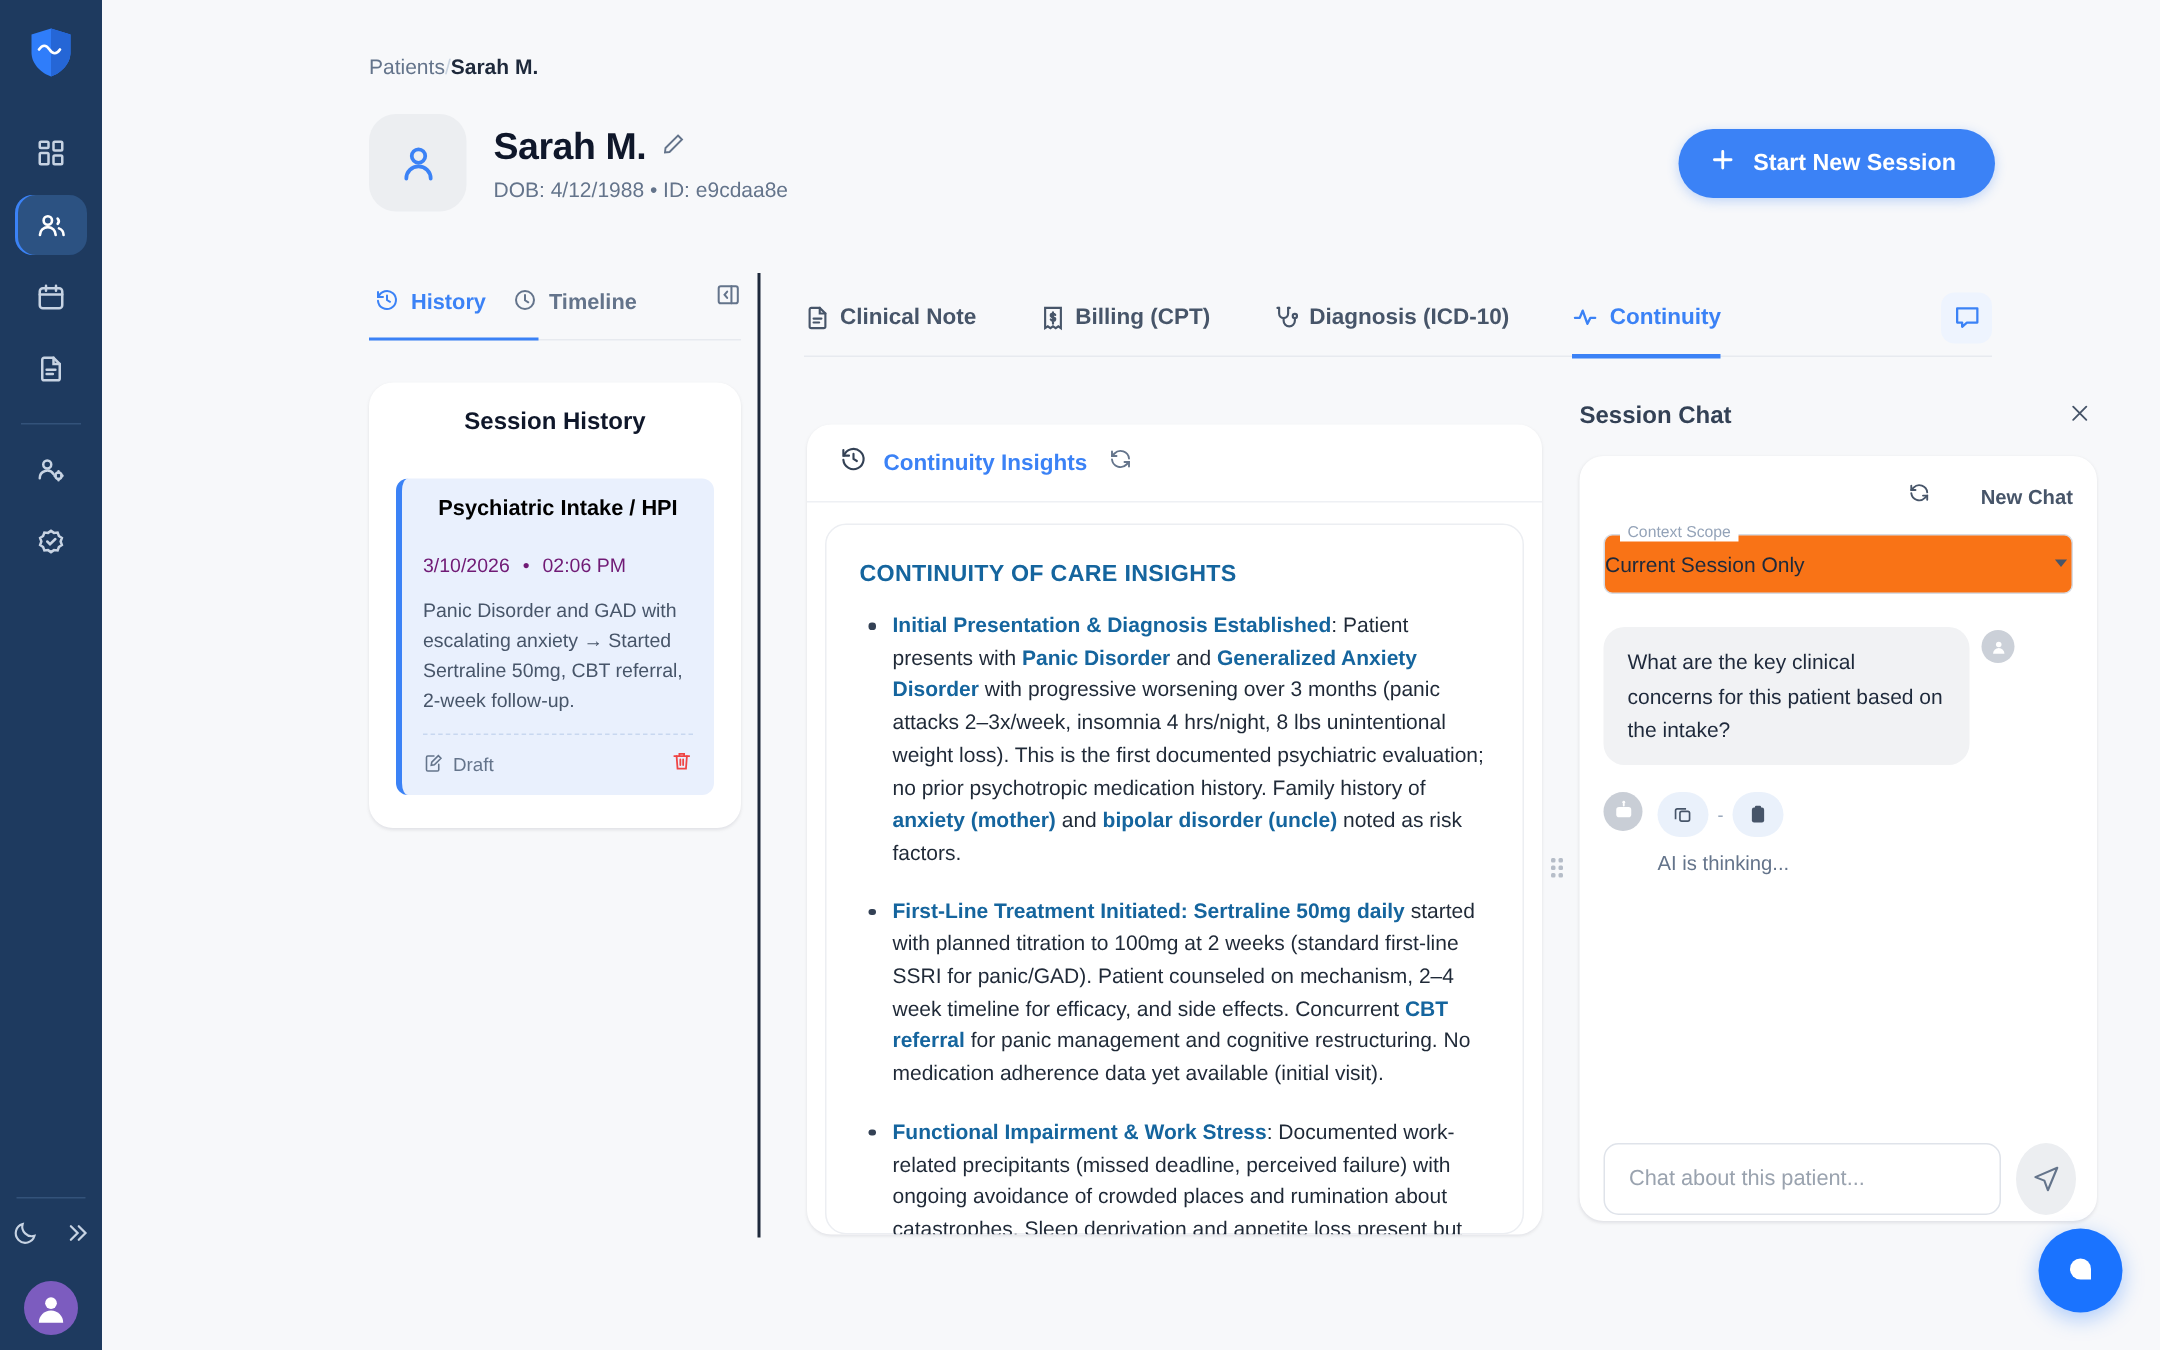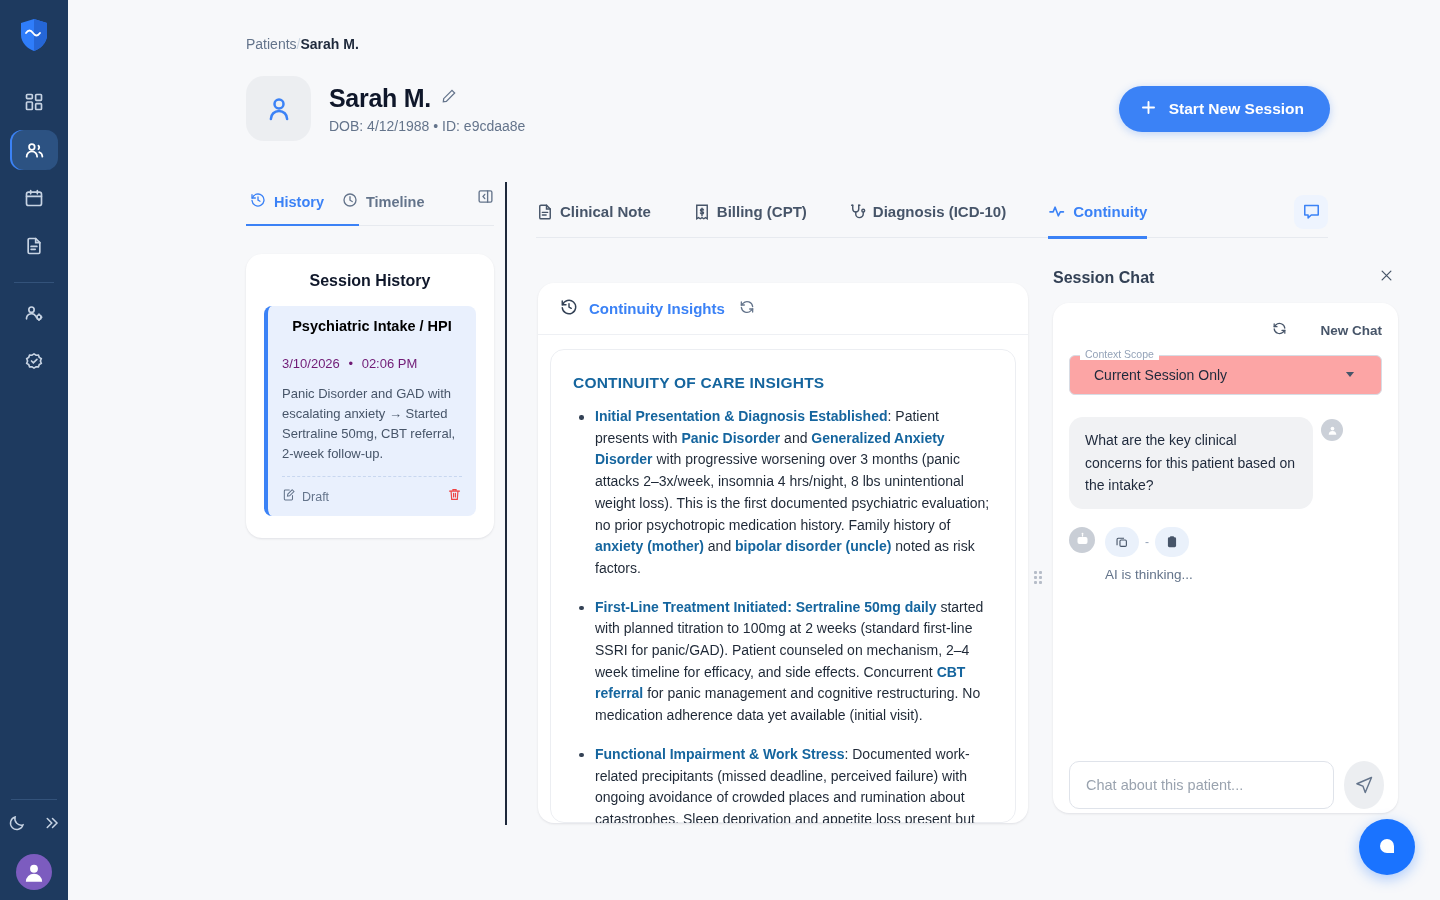"Session History" .hist-card-title { margin-bottom: 16px -> 28px }
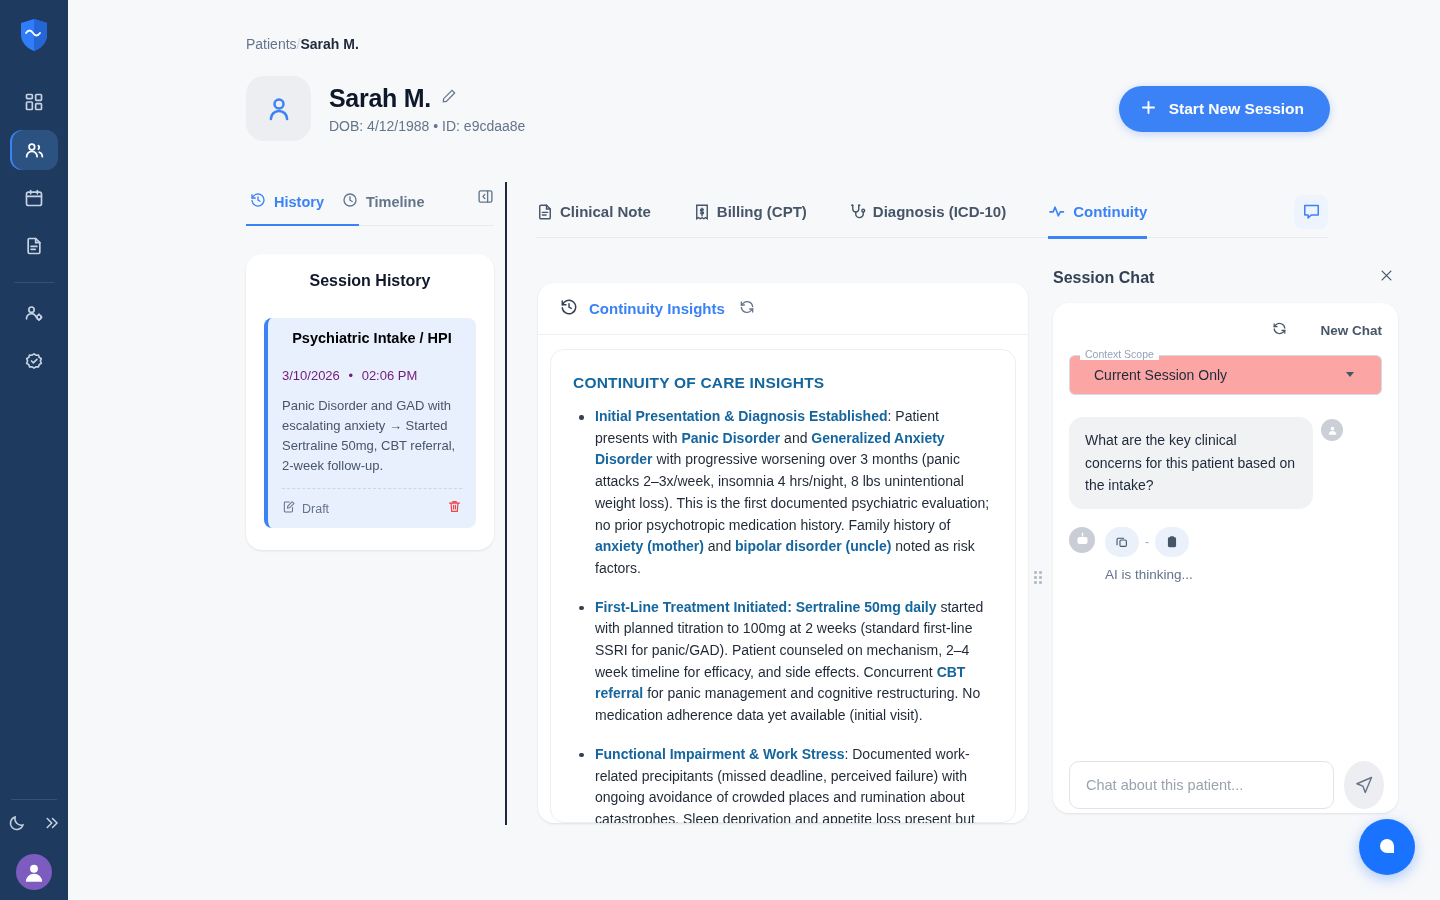"Current Session Only" .scope-select { background: #fca5a5 -> #f97316; padding: 0 24px -> 0 0 }
